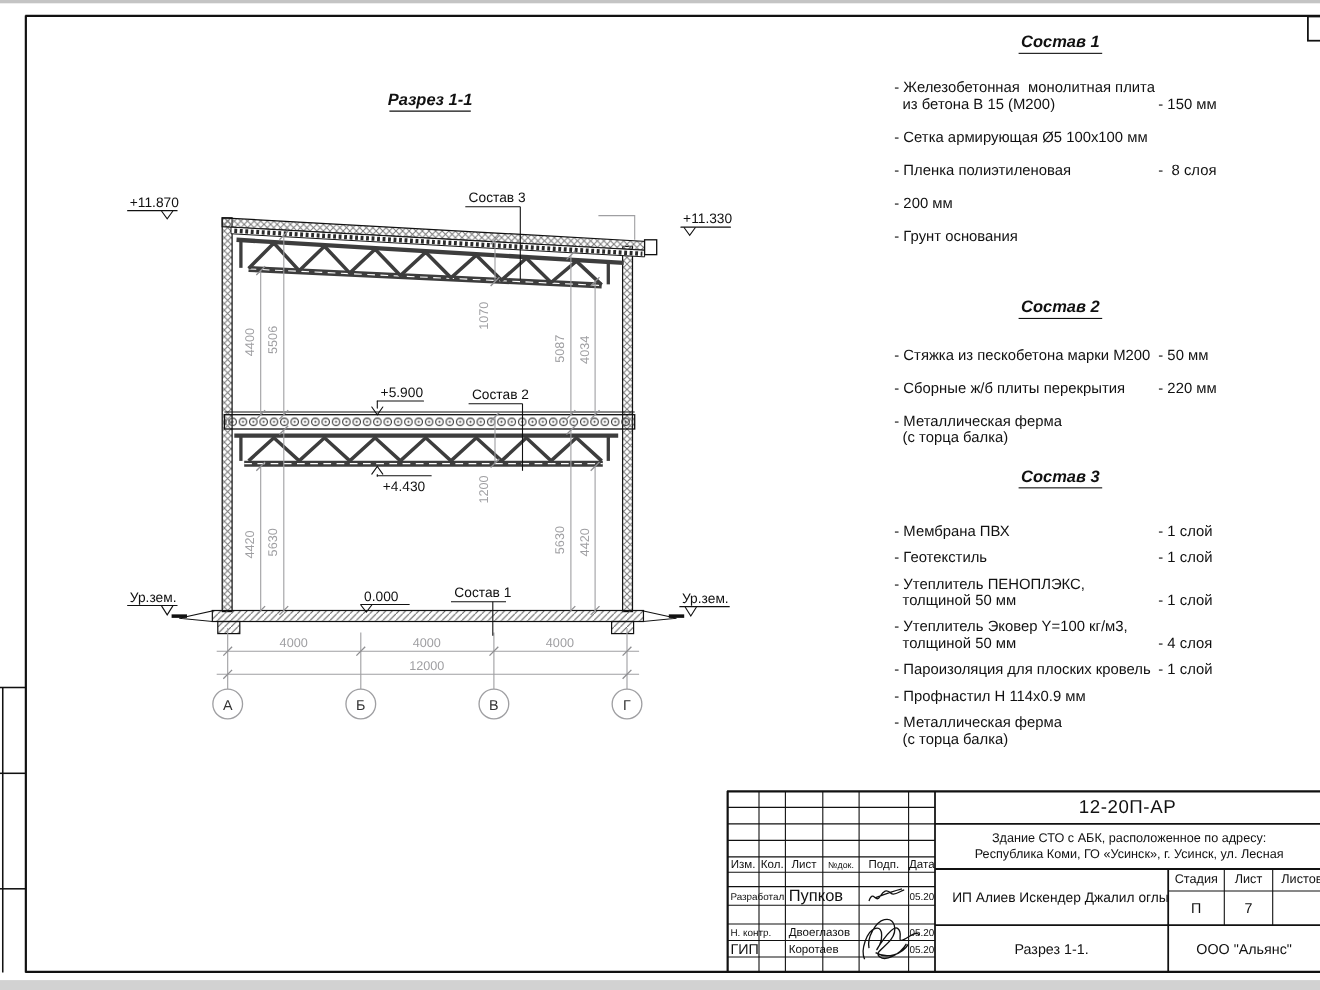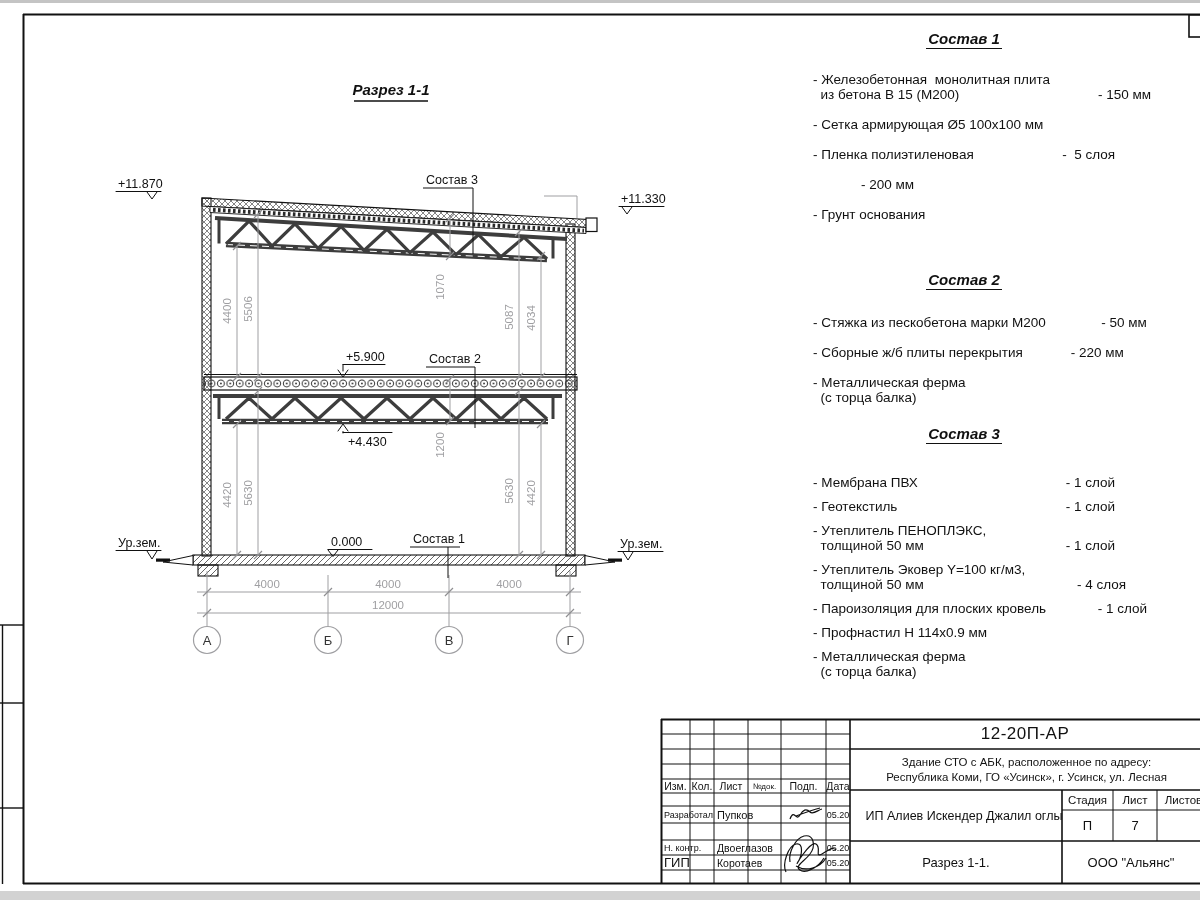"- 150 мм" .sitem .vl { margin-left: 39px -> none; text-align: right -> left }
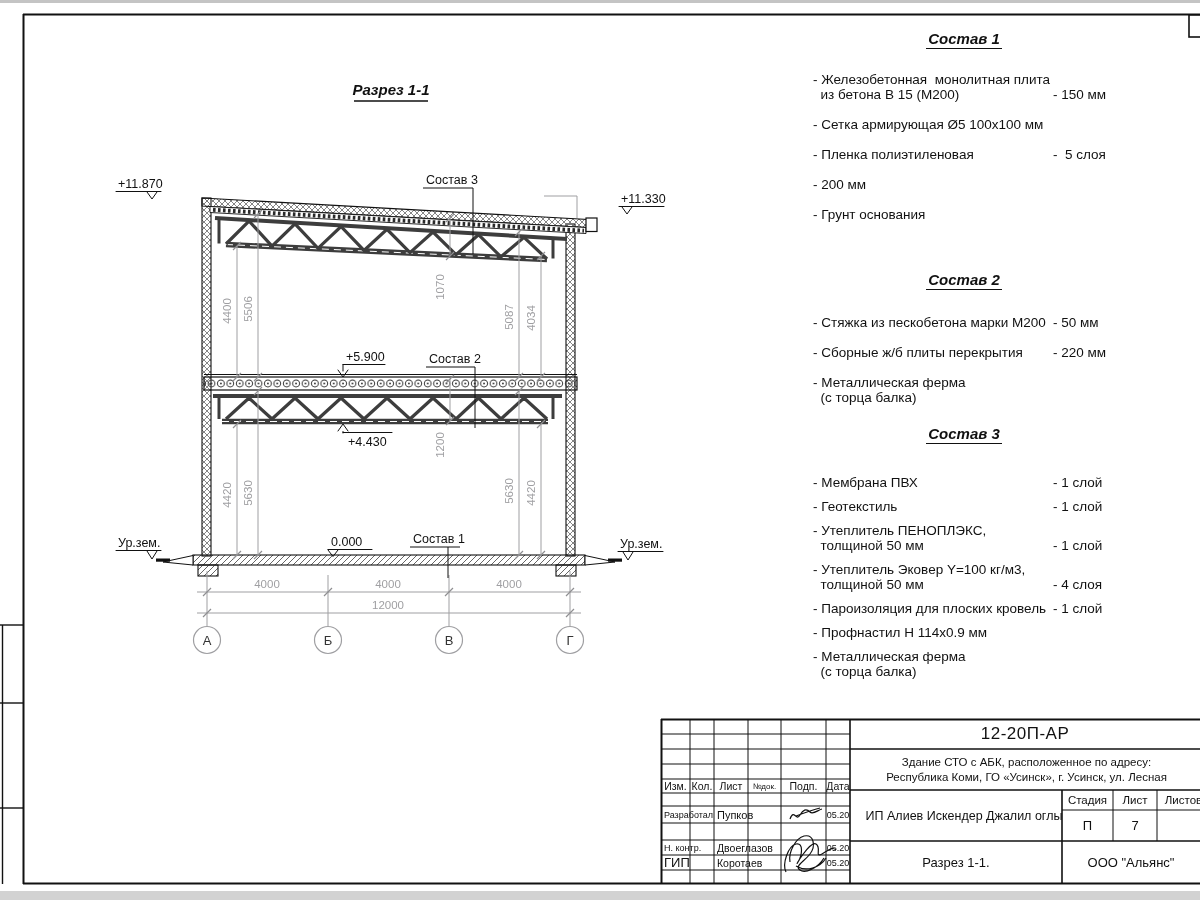"- 5 слоя" span.vl { text: 5 -> 8 }
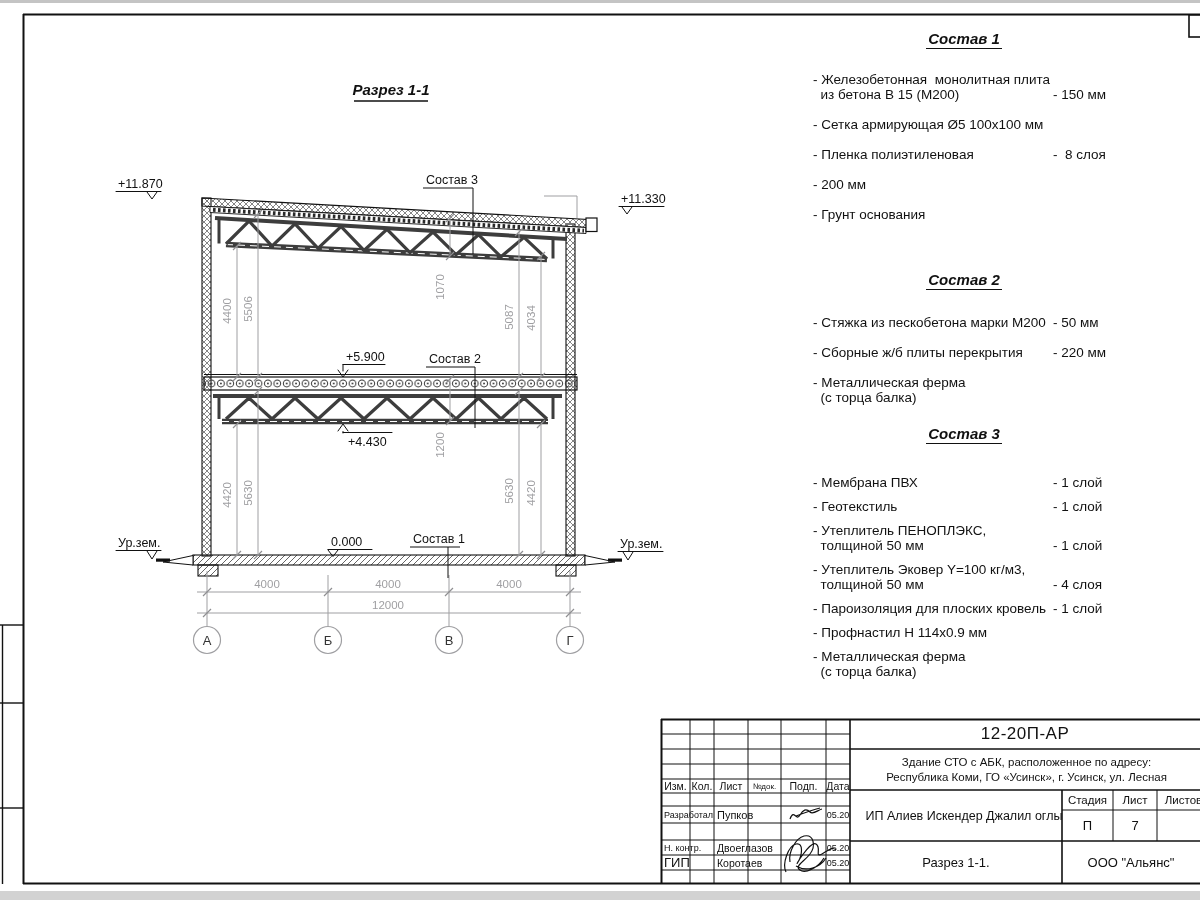"Пупков" div.tbt { font-size: 11px -> 15px }
